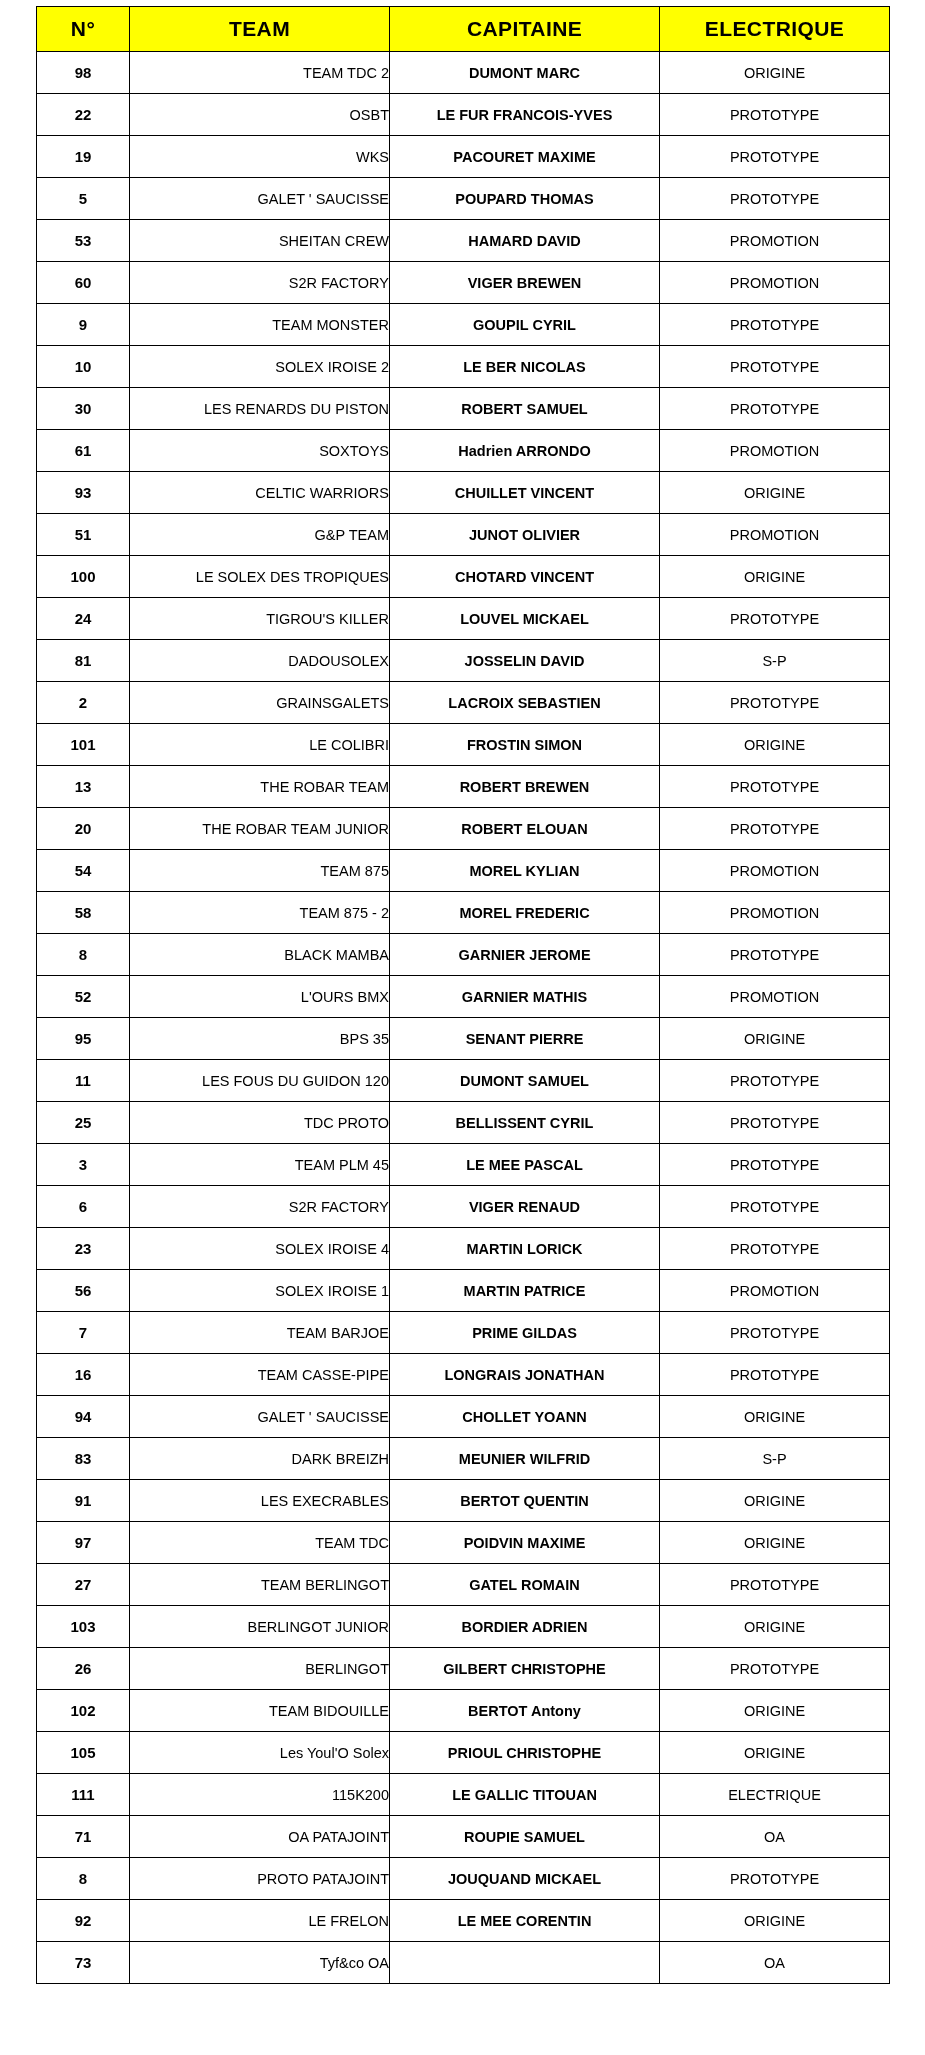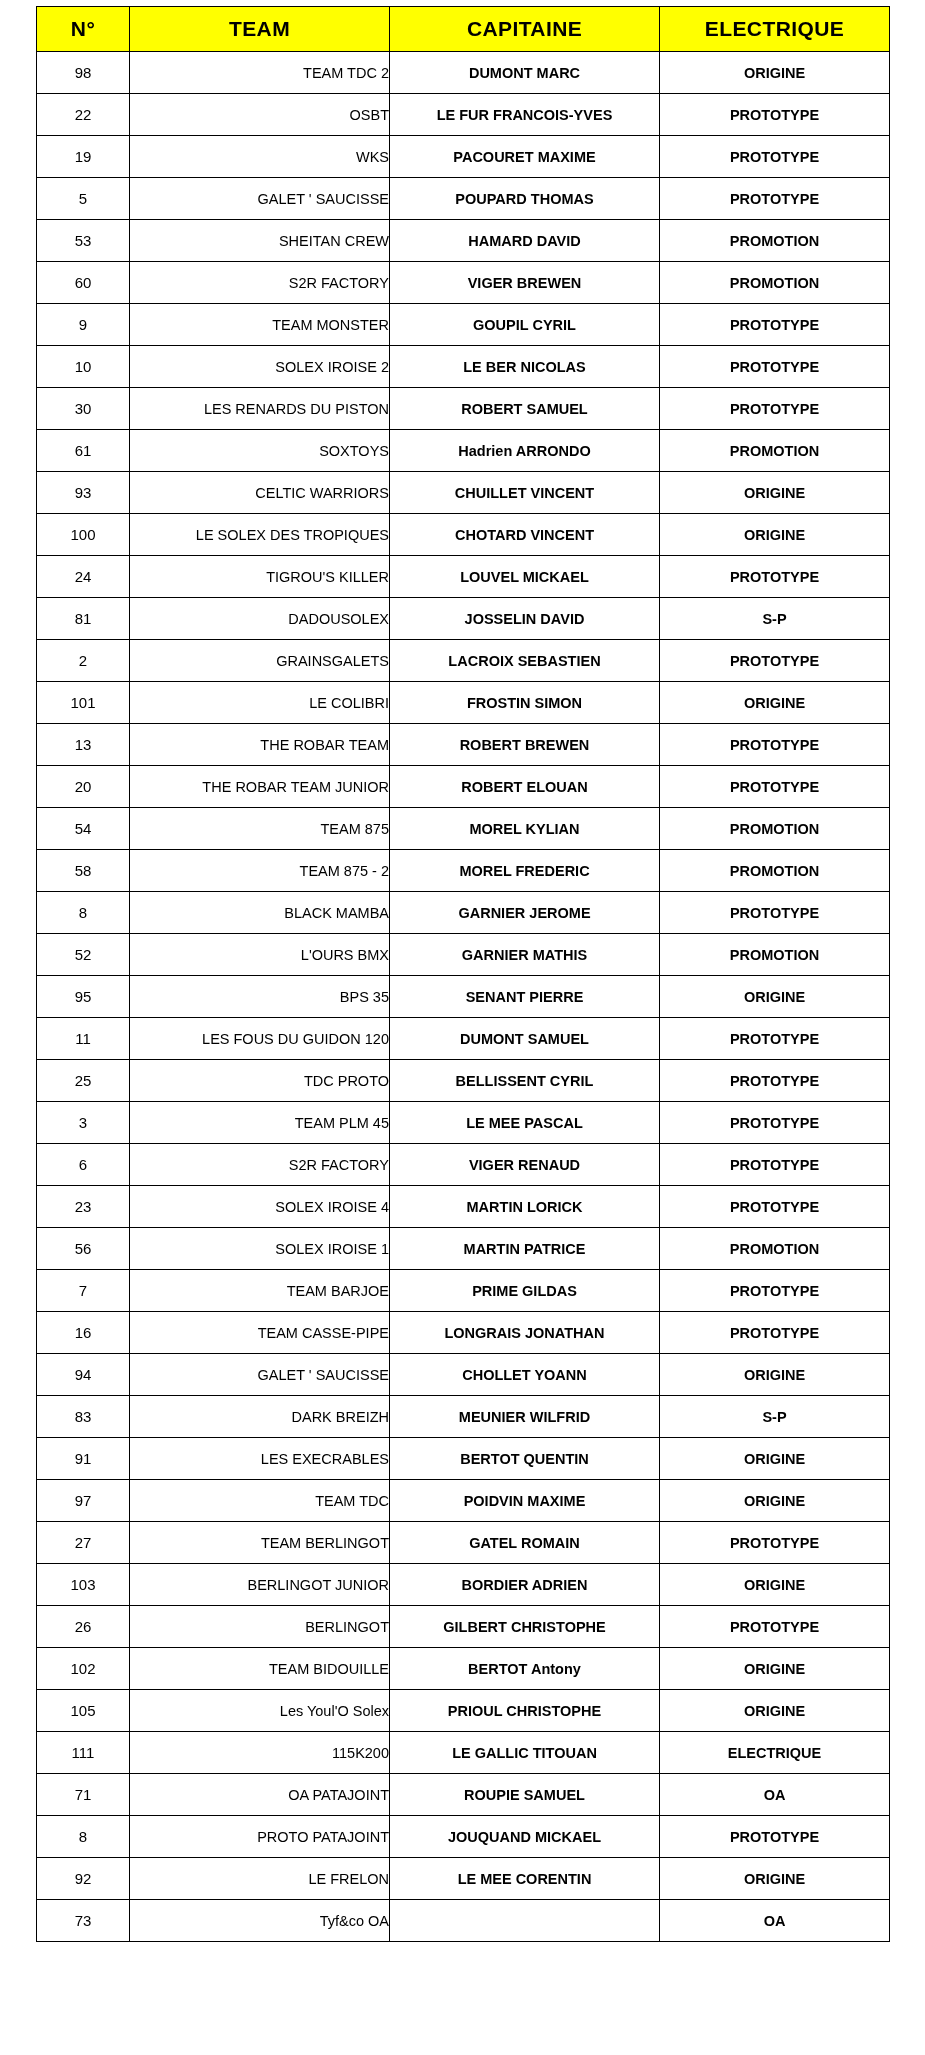"98" table.roster tbody td.num { font-weight: normal -> bold }
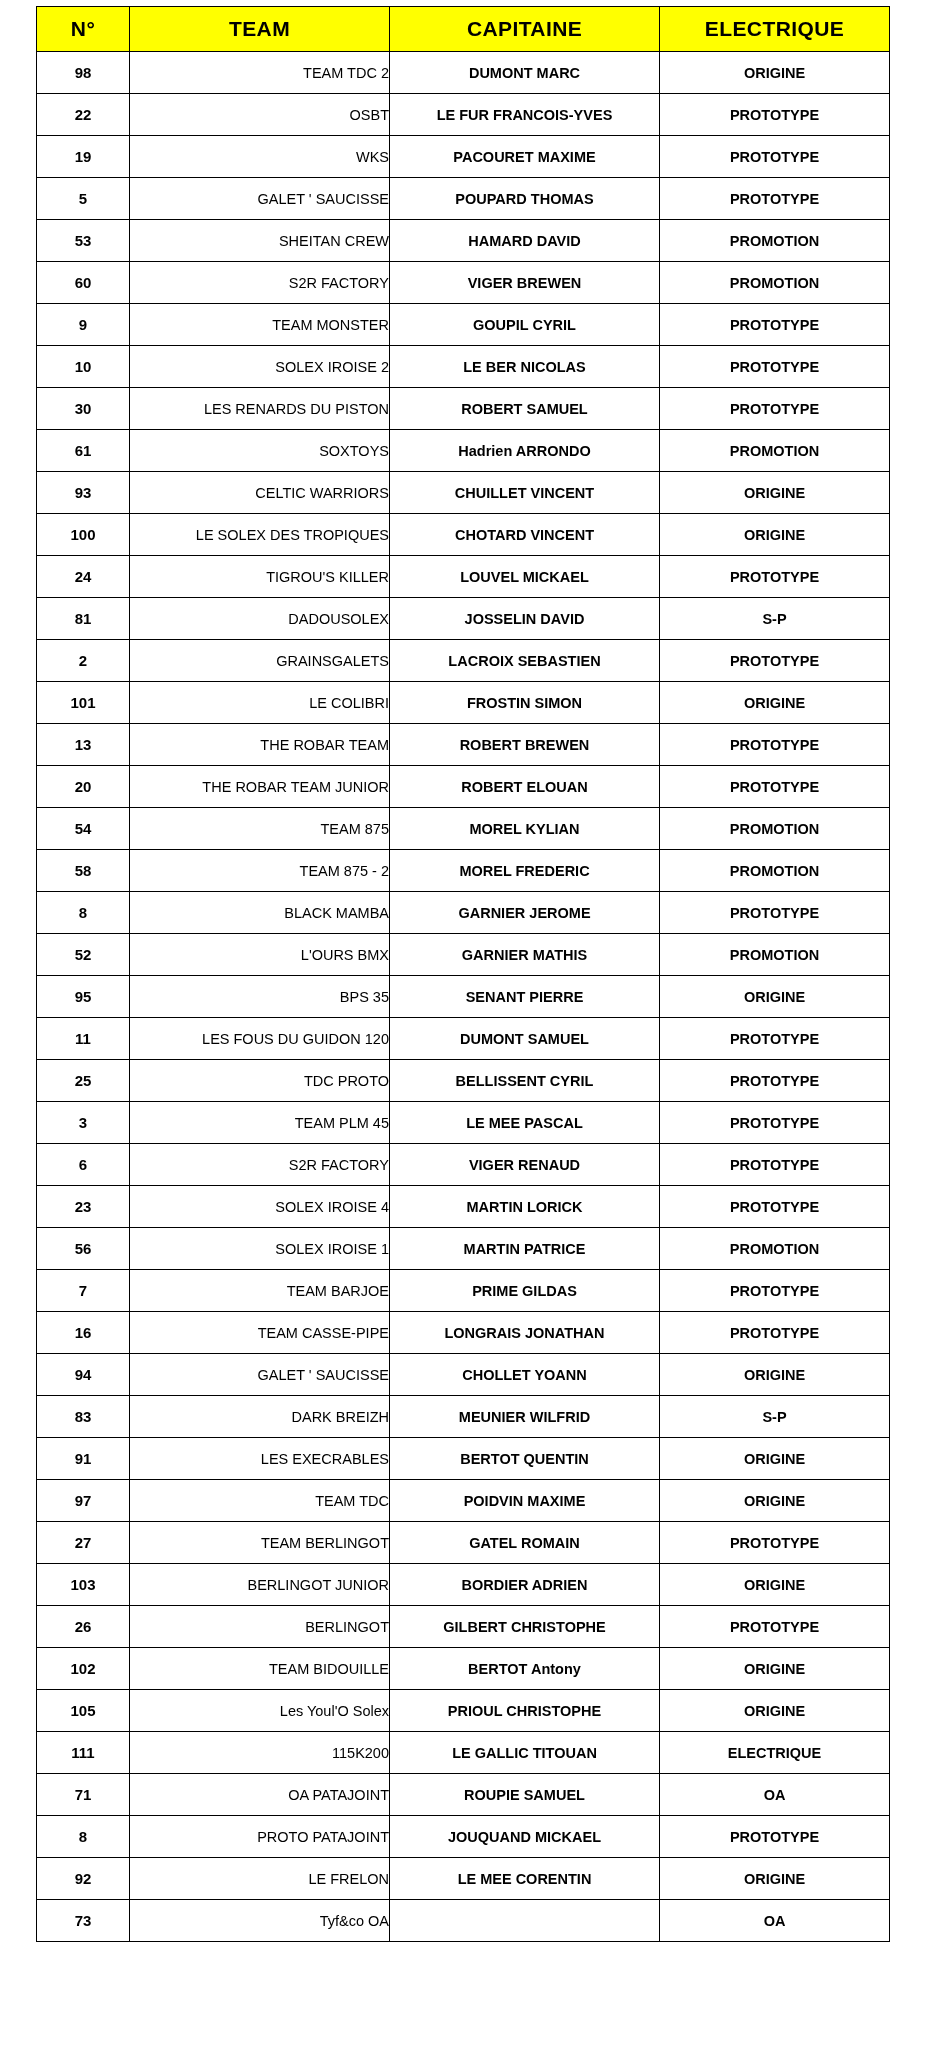"ORIGINE" table.roster tbody td.cat { font-weight: bold -> normal }
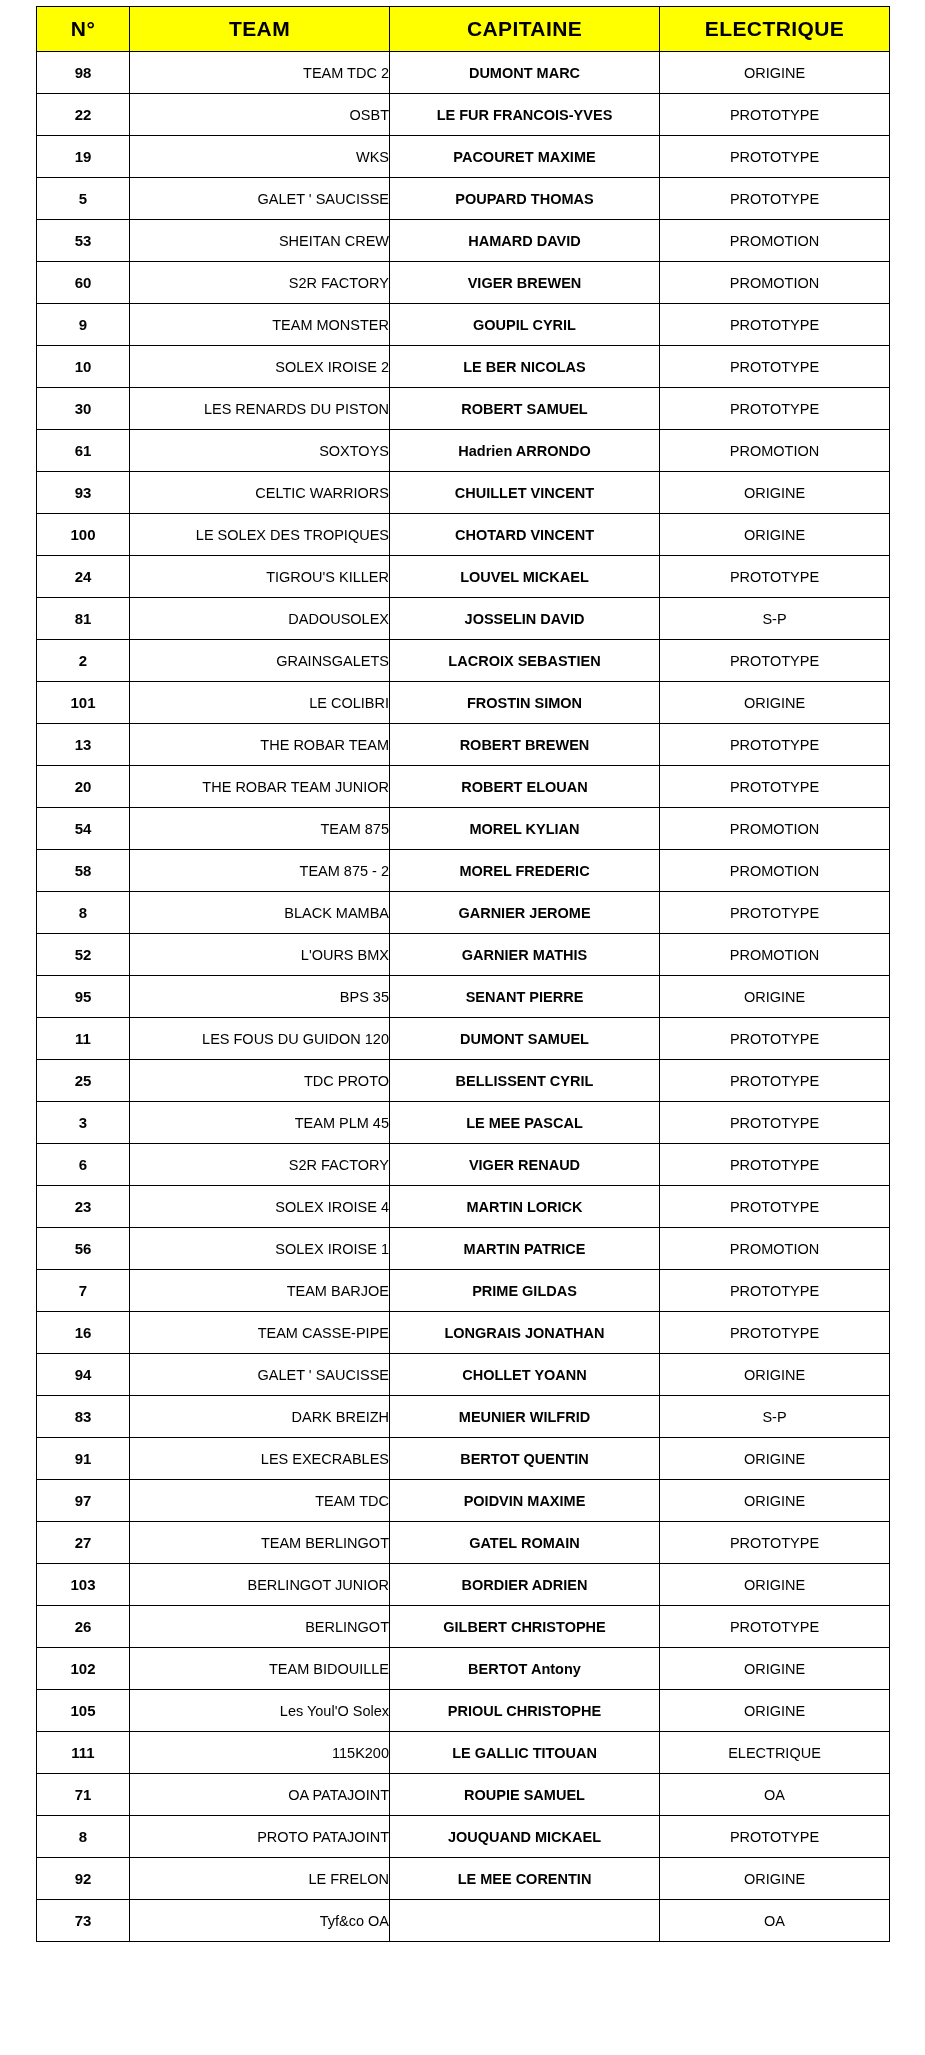"51" tr { html: none -> <tr> <td>51</td> <td>G&amp;P TEAM</td> <td>JUNOT OLIVIER</td> <td>PROMOTION</td> </tr> }
